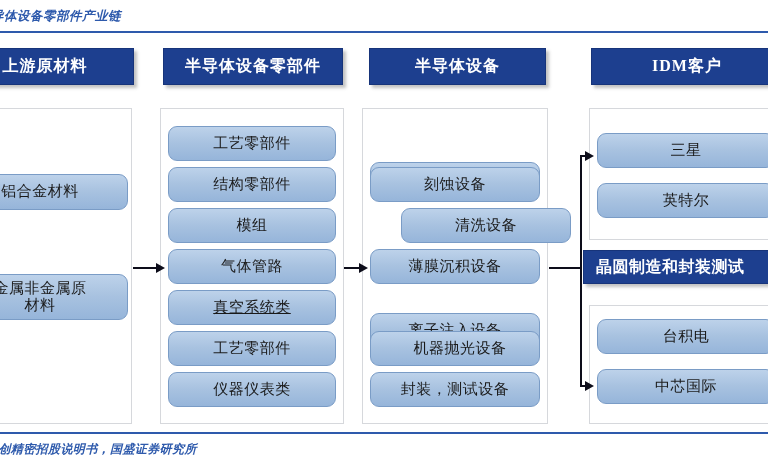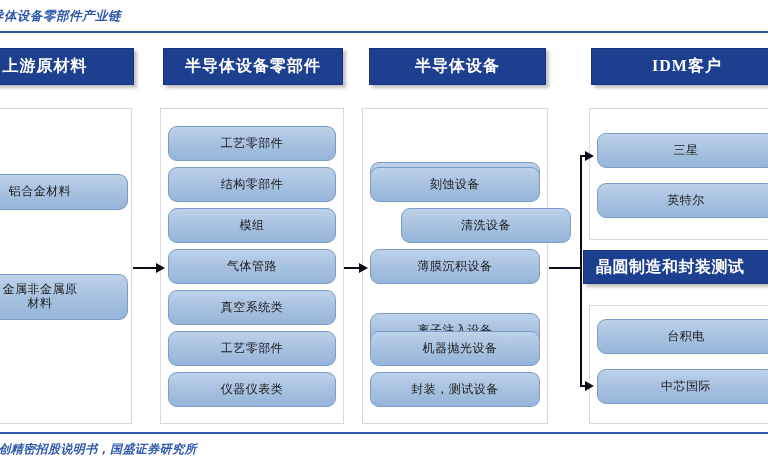"工艺零部件" .pill { font-size: 12px -> 15px }
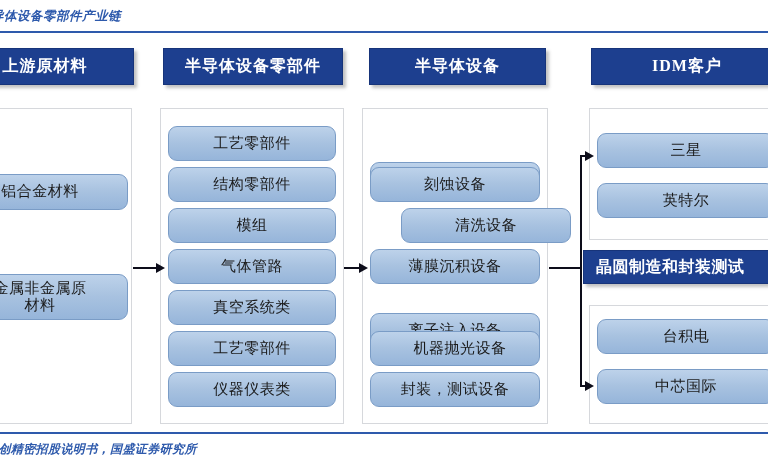"真空系统类" div.pill { text-decoration: none -> underline }
